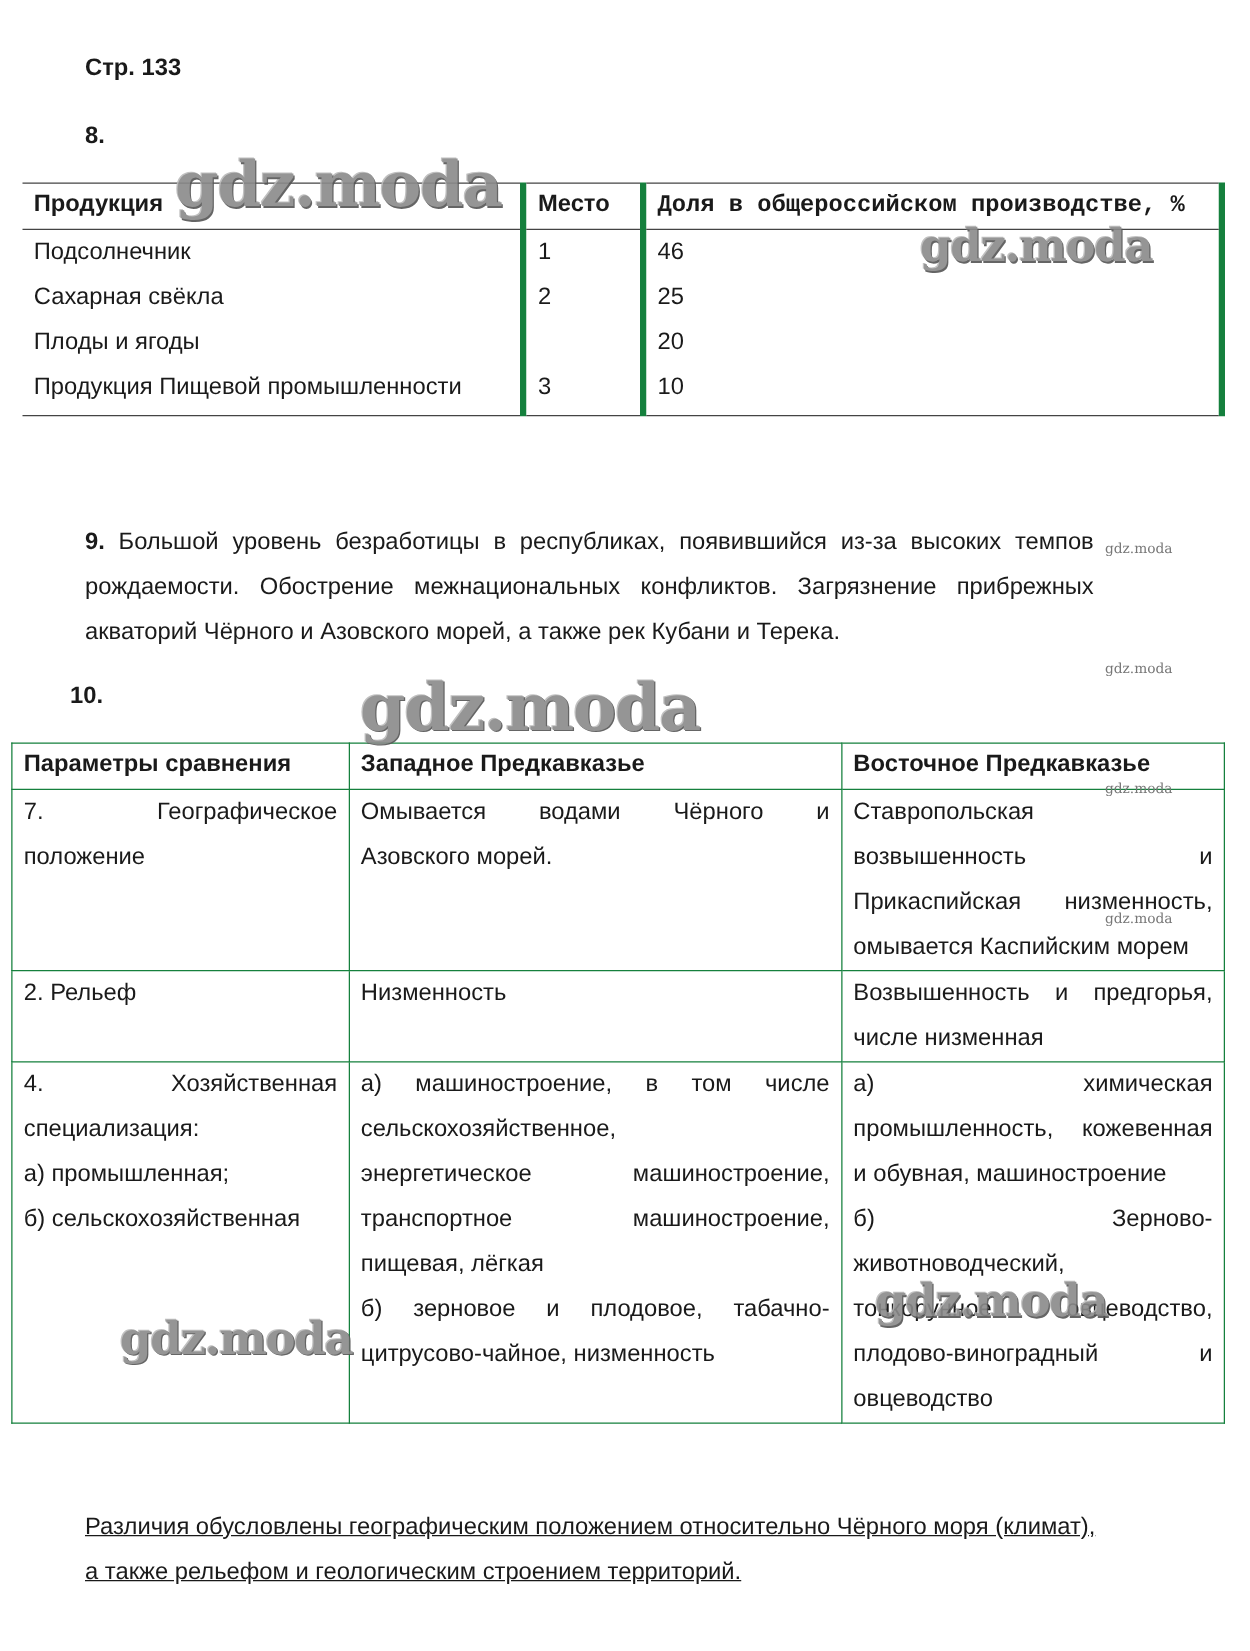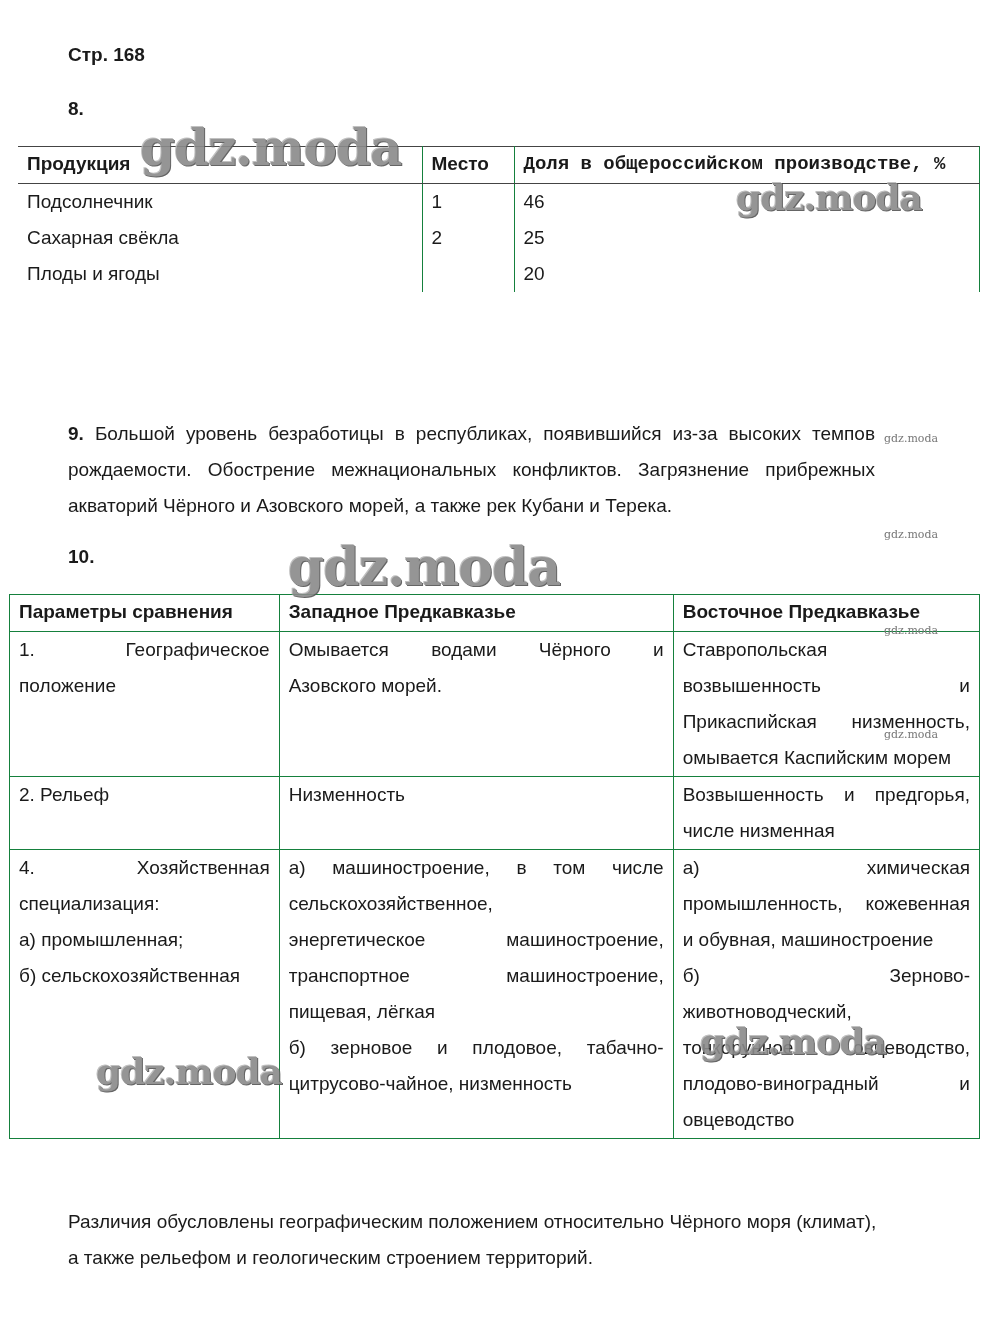"Стр. 168" div.abs { text: 168 -> 133 }
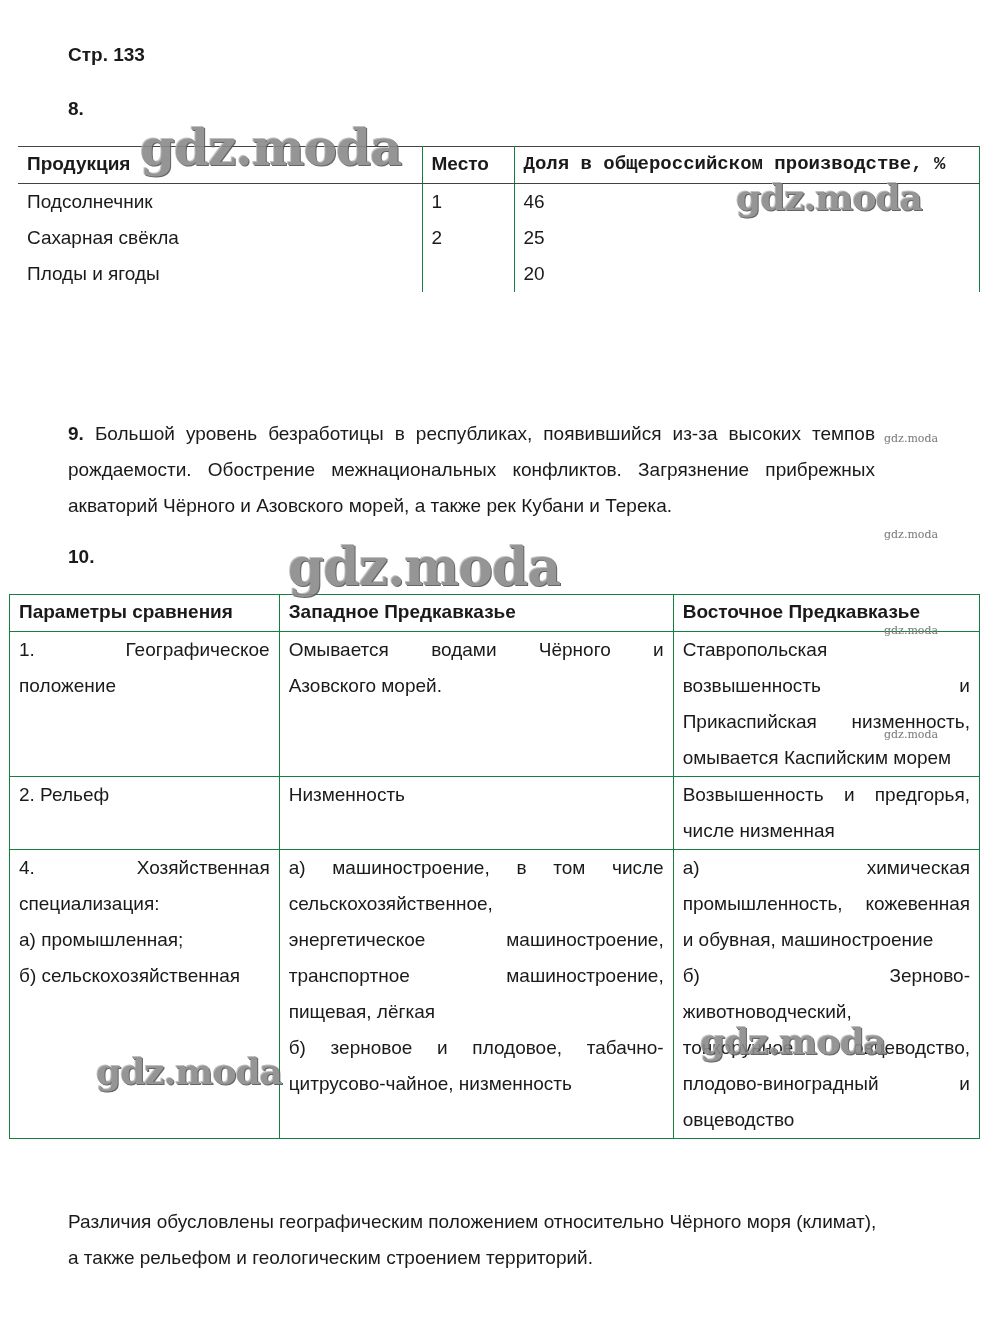"Продукция" #t8 td, #t8 th { border-right: 1px solid #15803d -> 5px solid #15803d }
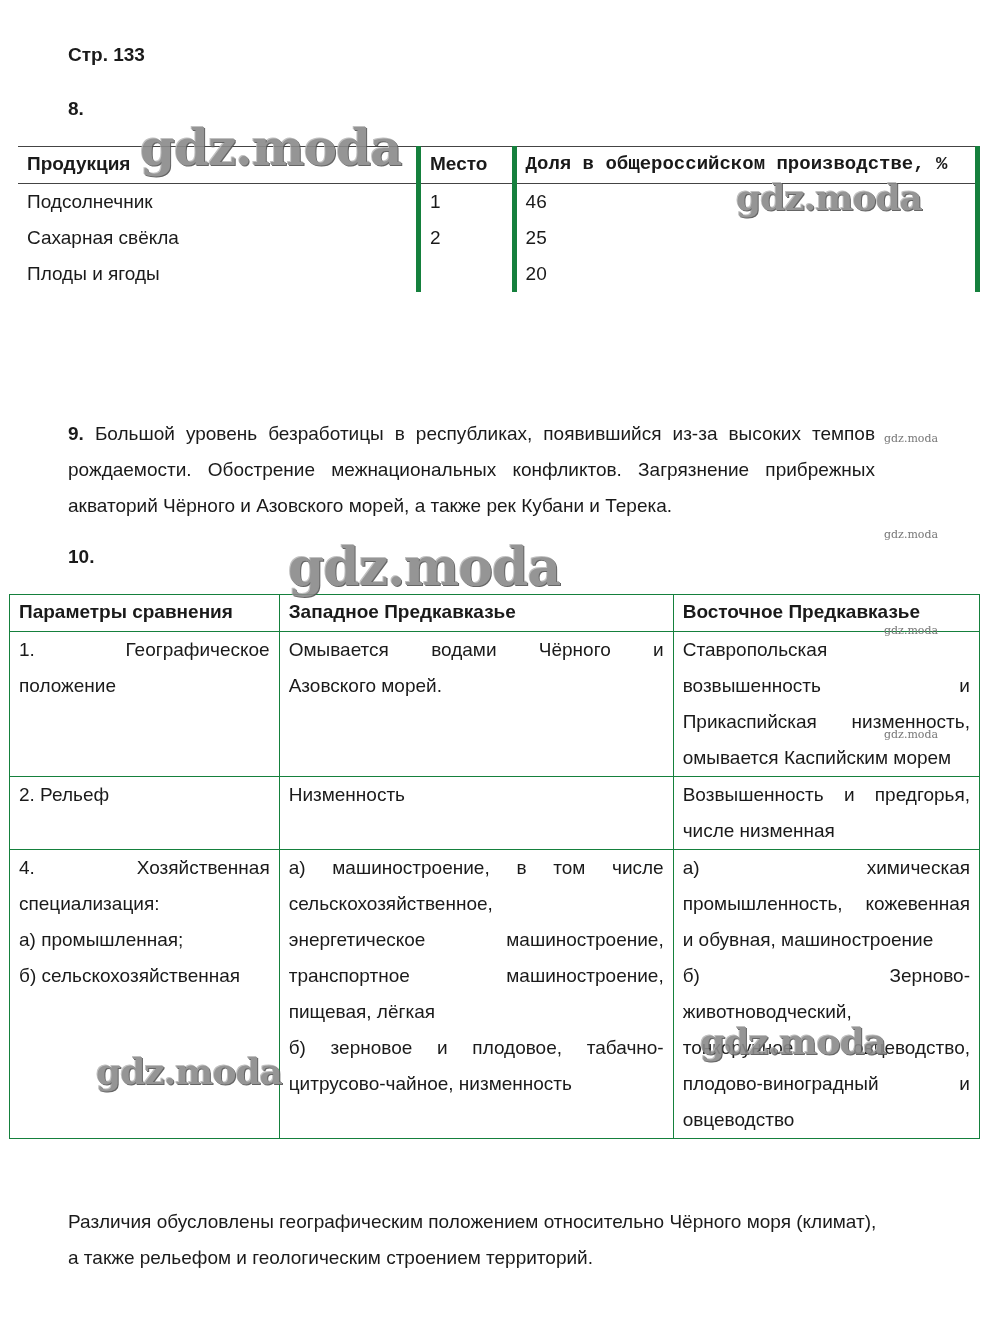"Продукция Пищевой промышленности" tr.last { html: none -> <tr> <td>Продукция Пищевой промышленности</td> <td>3</td> <td>10</td> </tr> }
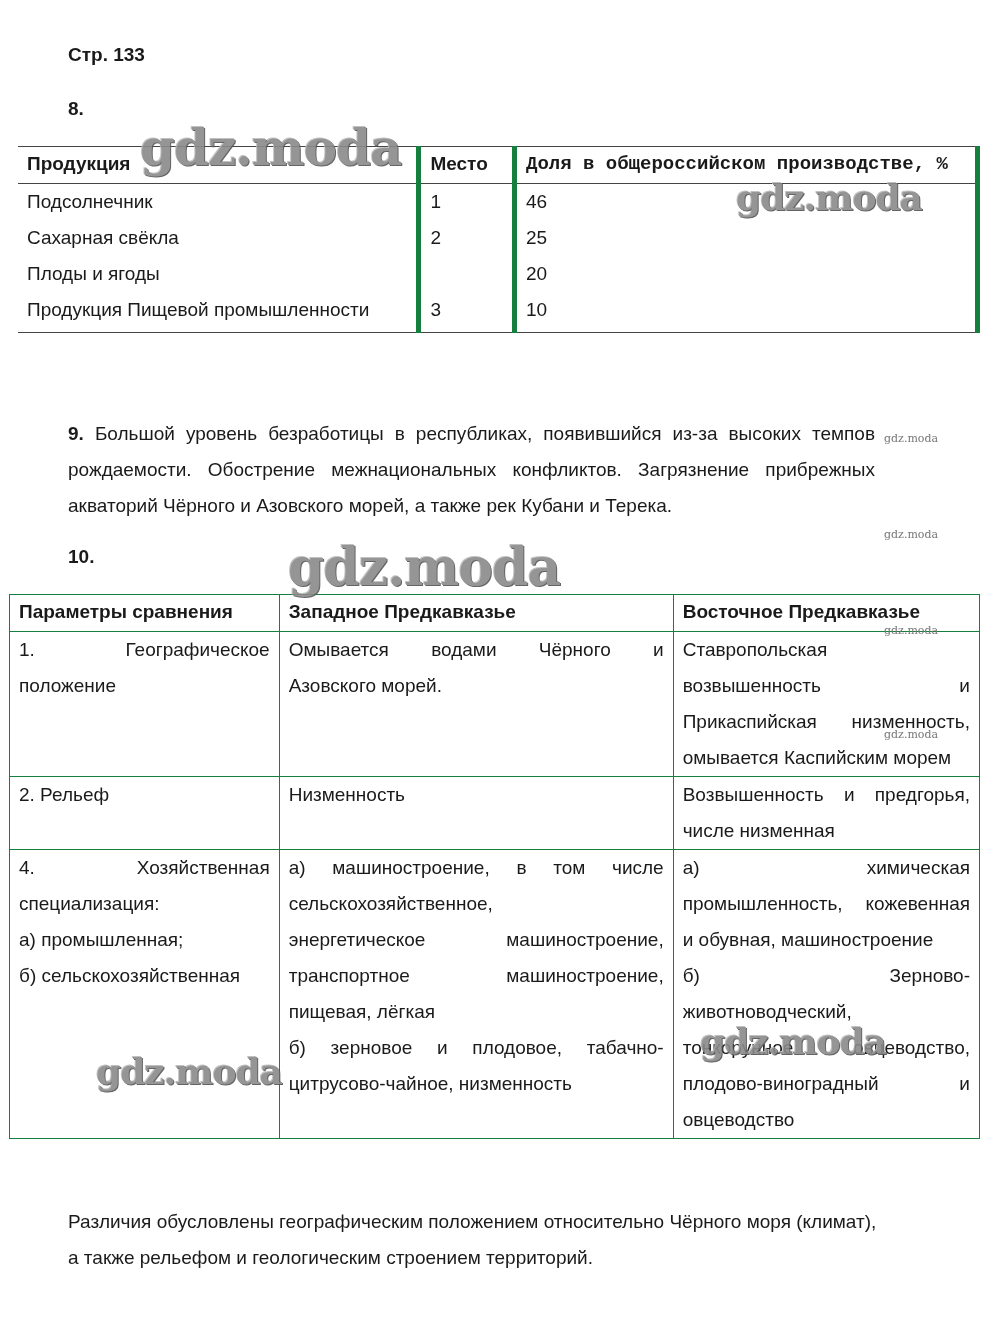"10." .q10 { left: 68px -> 56px }
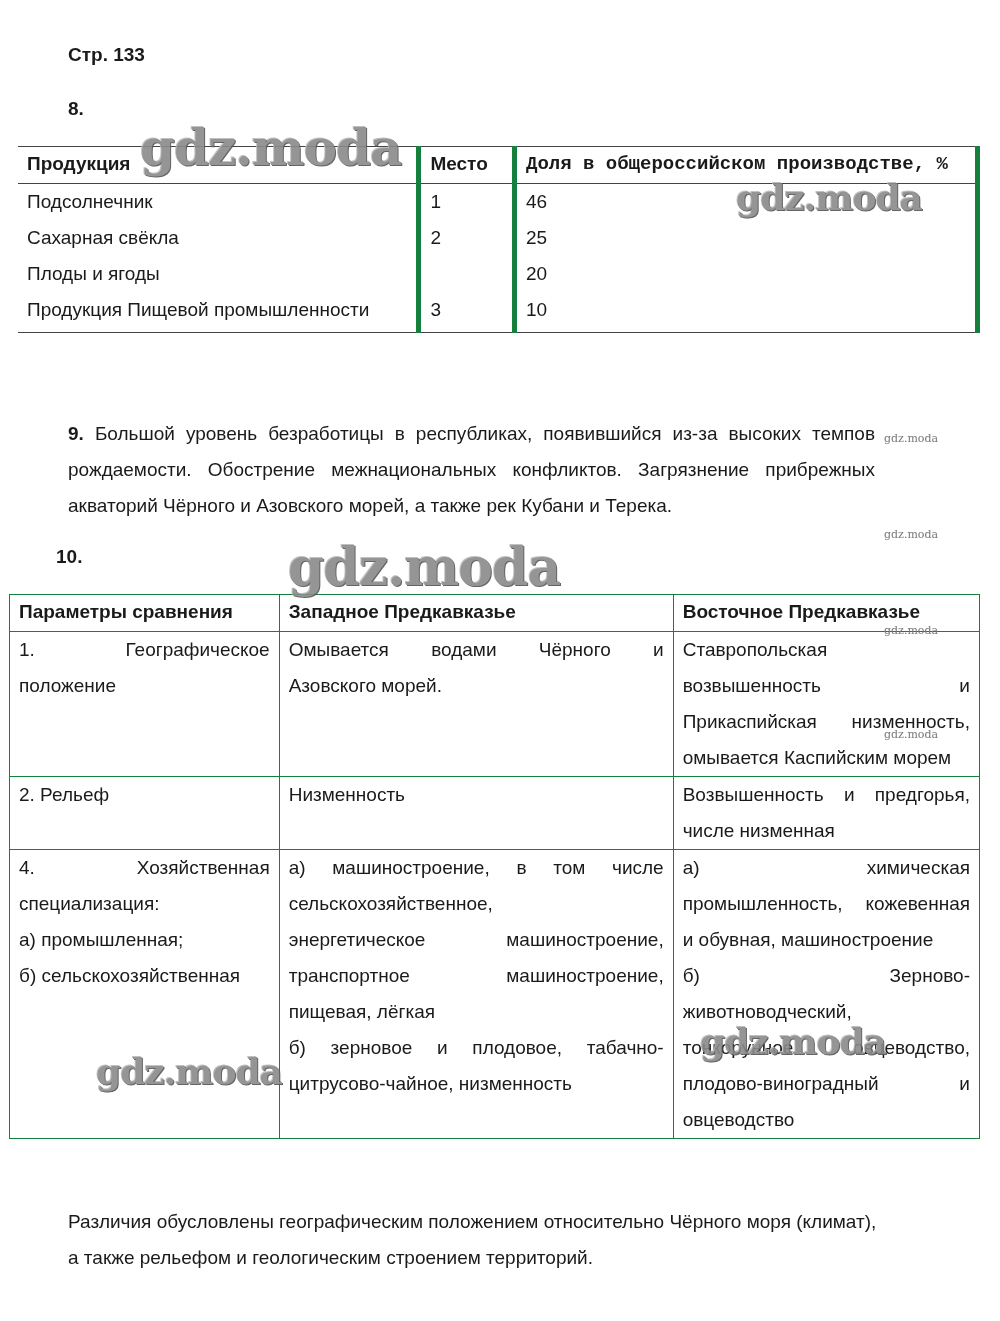"1. Географическое" span.line { text: 1 -> 7 }
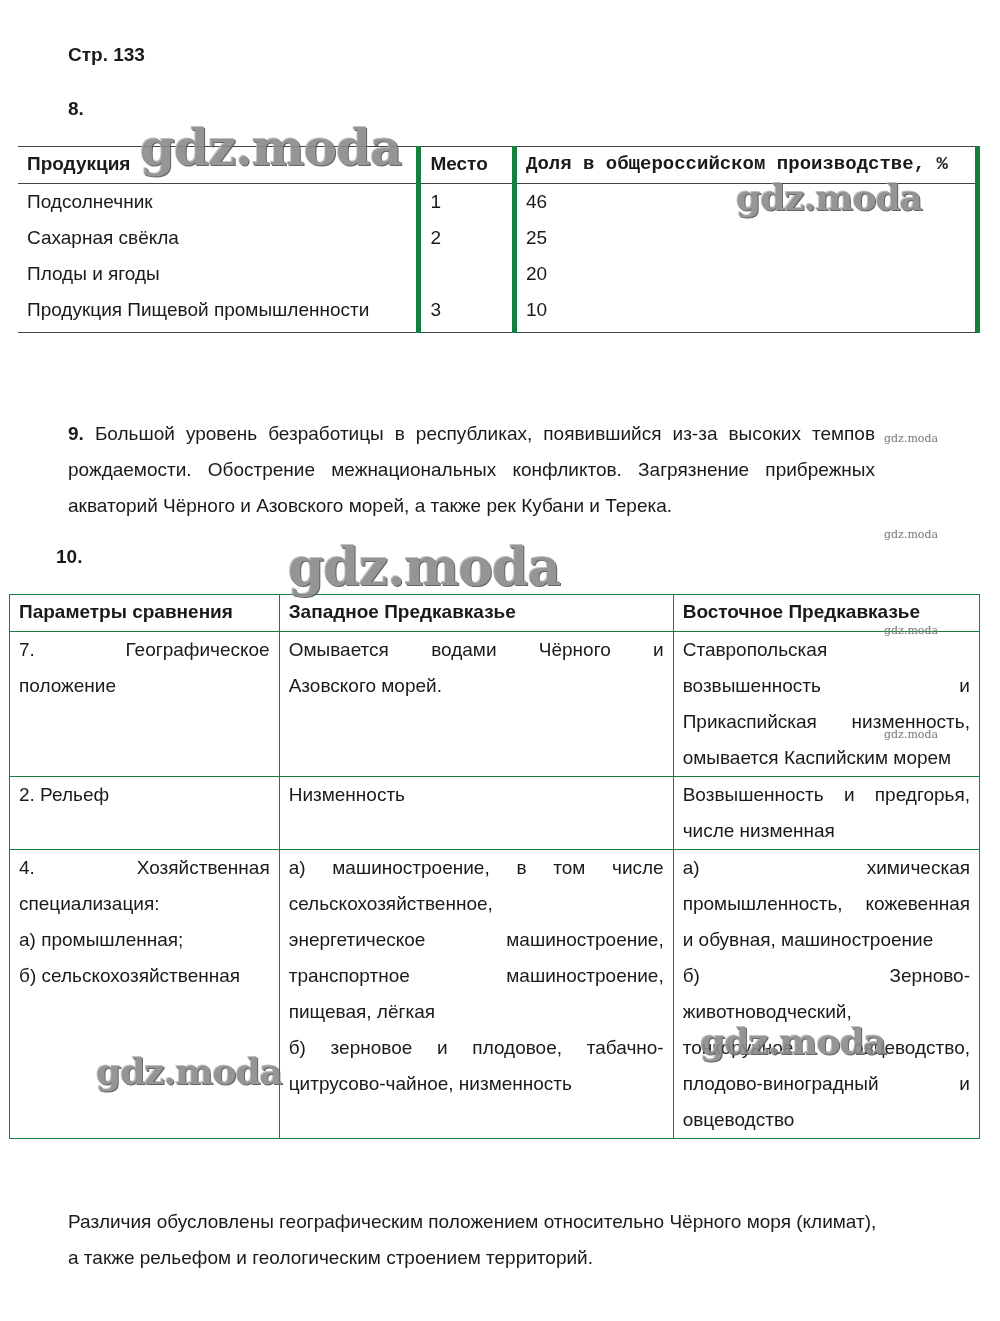"Различия обусловлены географическим" .conclusion { text-decoration: none -> underline }
